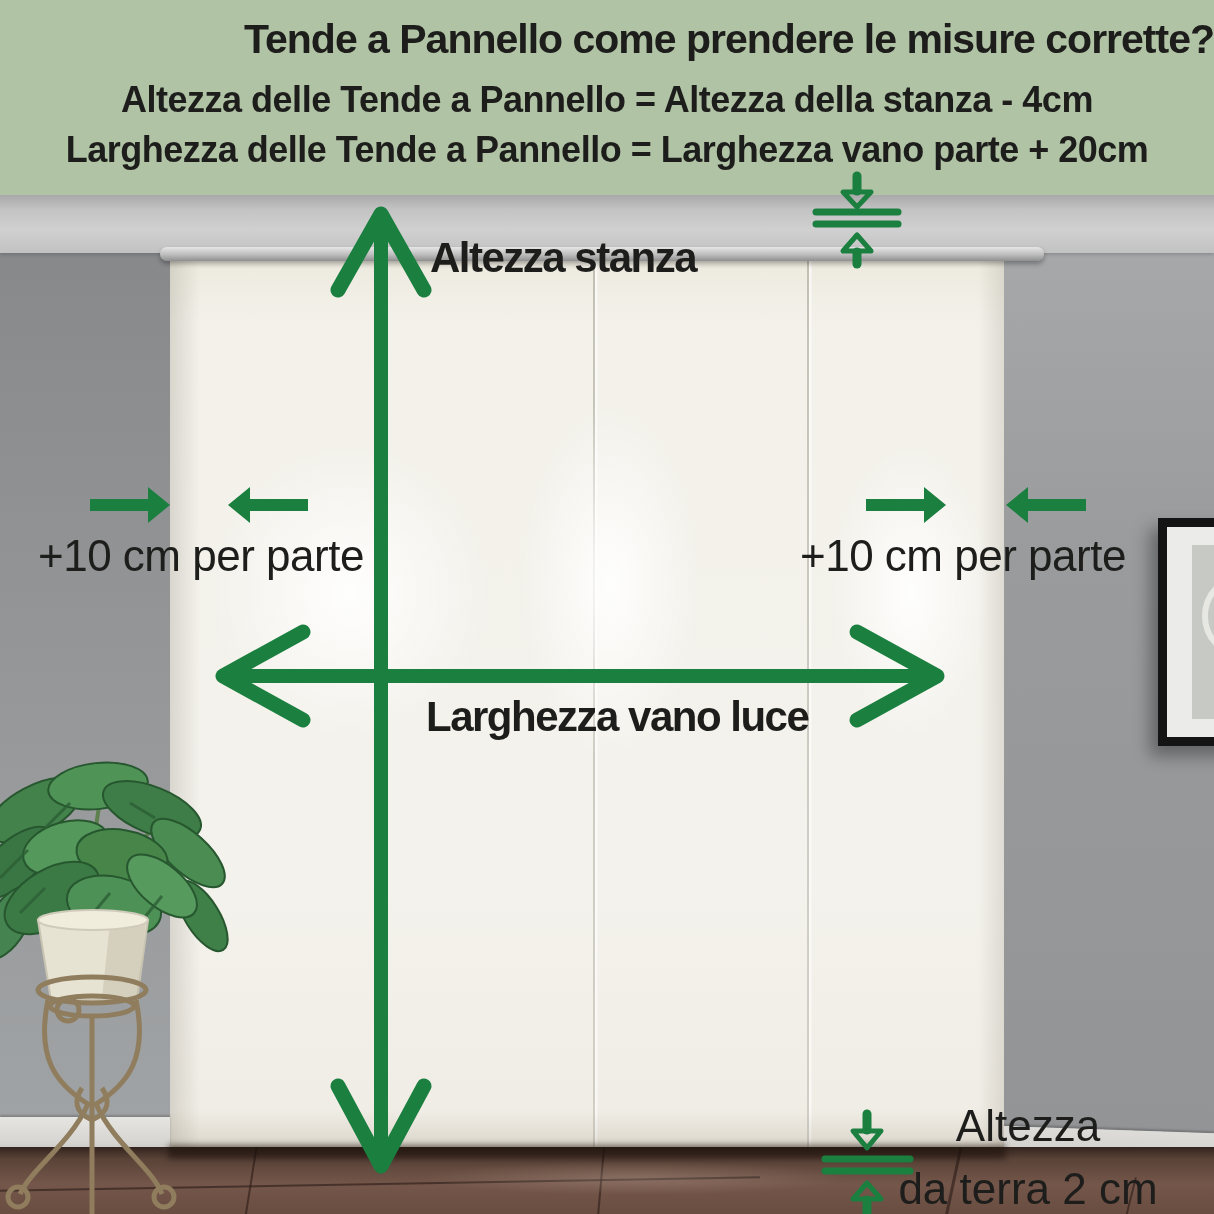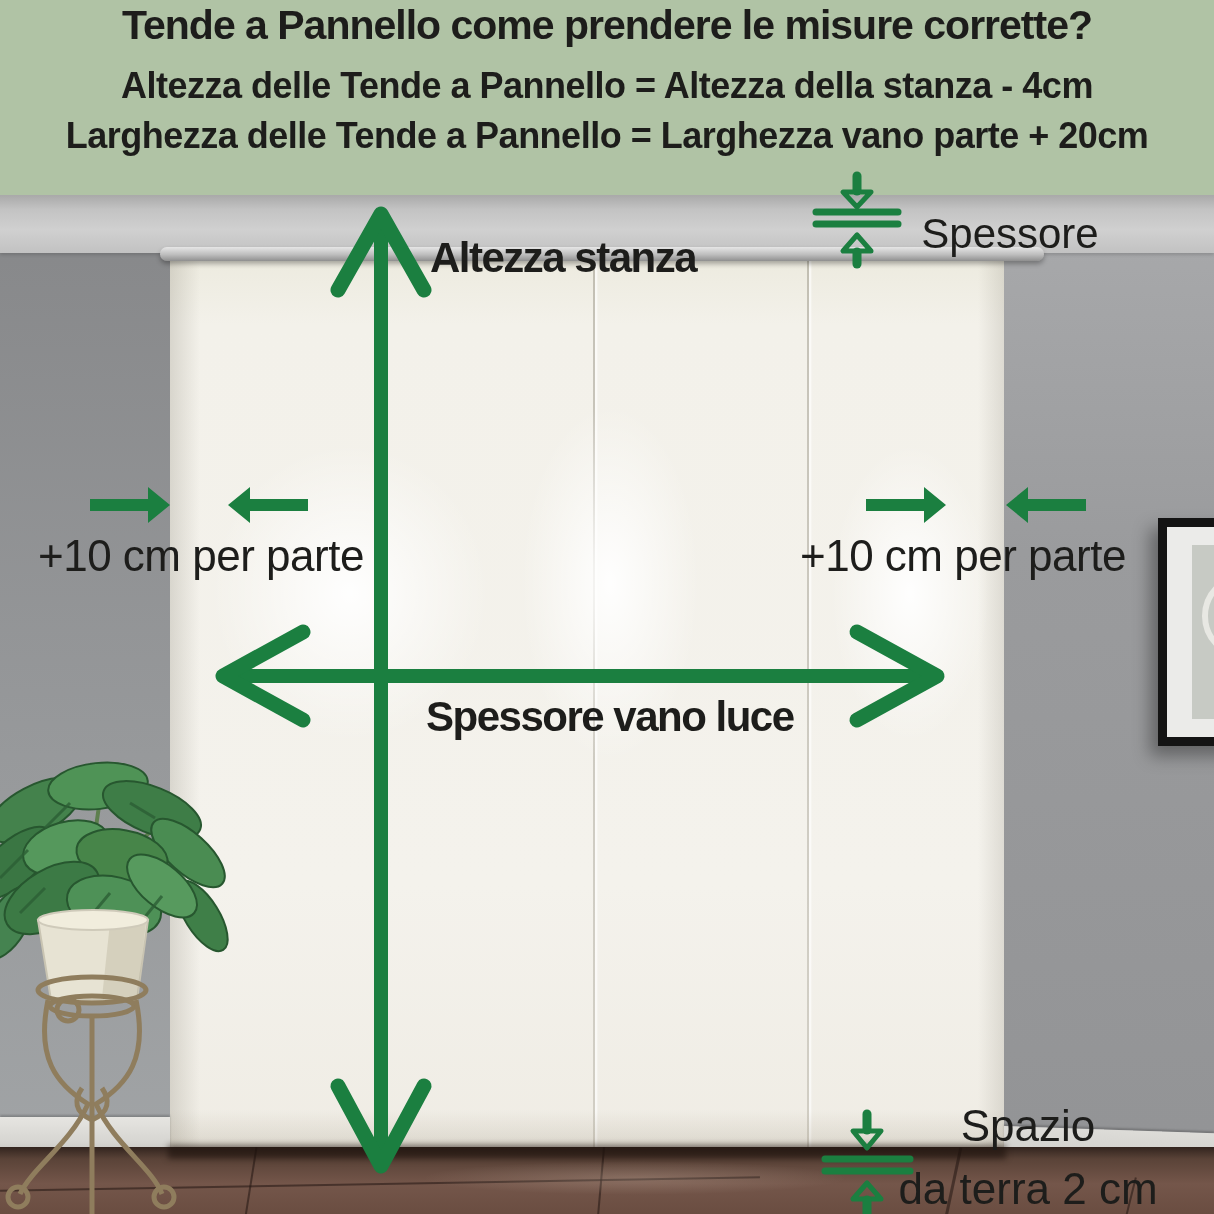"Tende a Pannello come prendere" .header .title { padding-top: 2px -> 16px; text-align: center -> right }
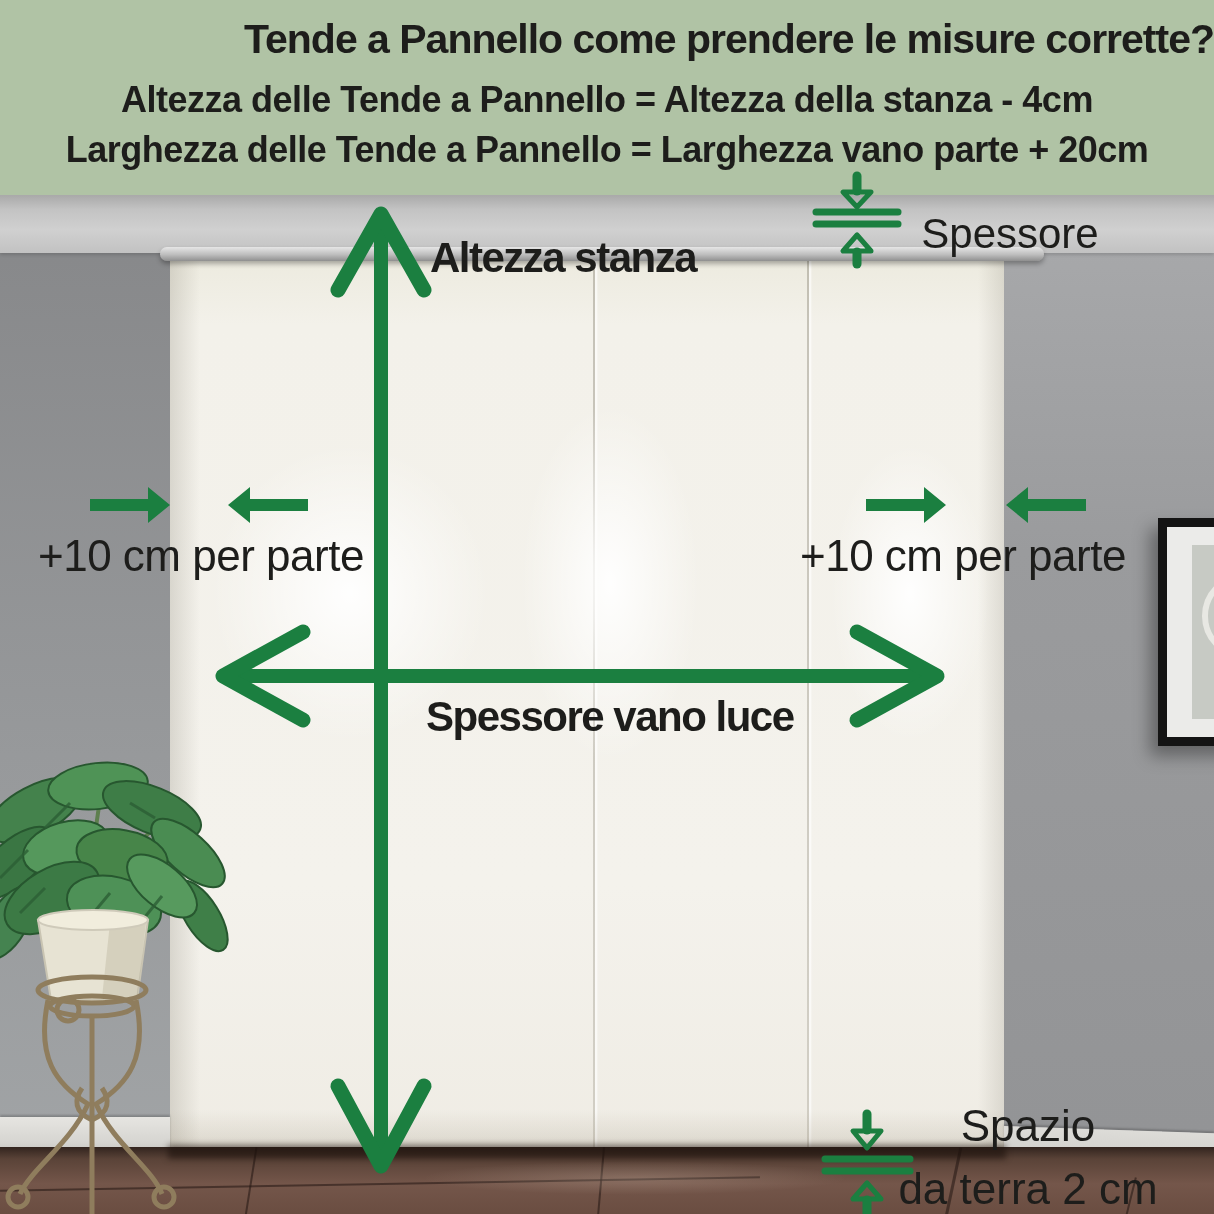"Spessore" div { html: <div>Spessore</div> -> none }
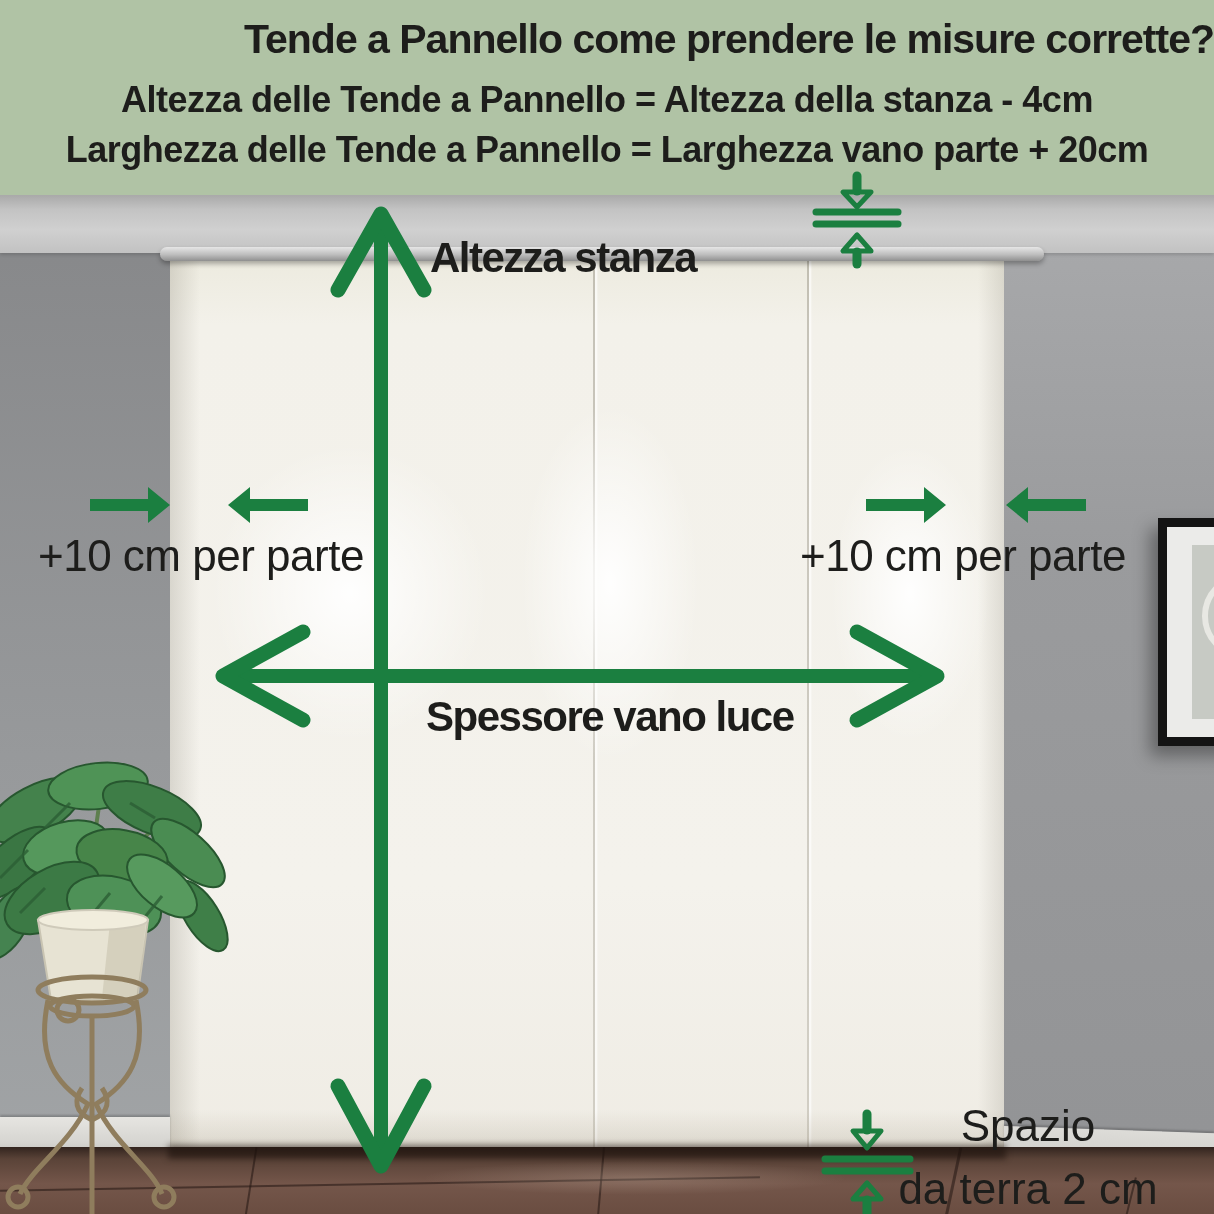"Spessore vano luce" div.lbl { text: Spessore -> Larghezza }
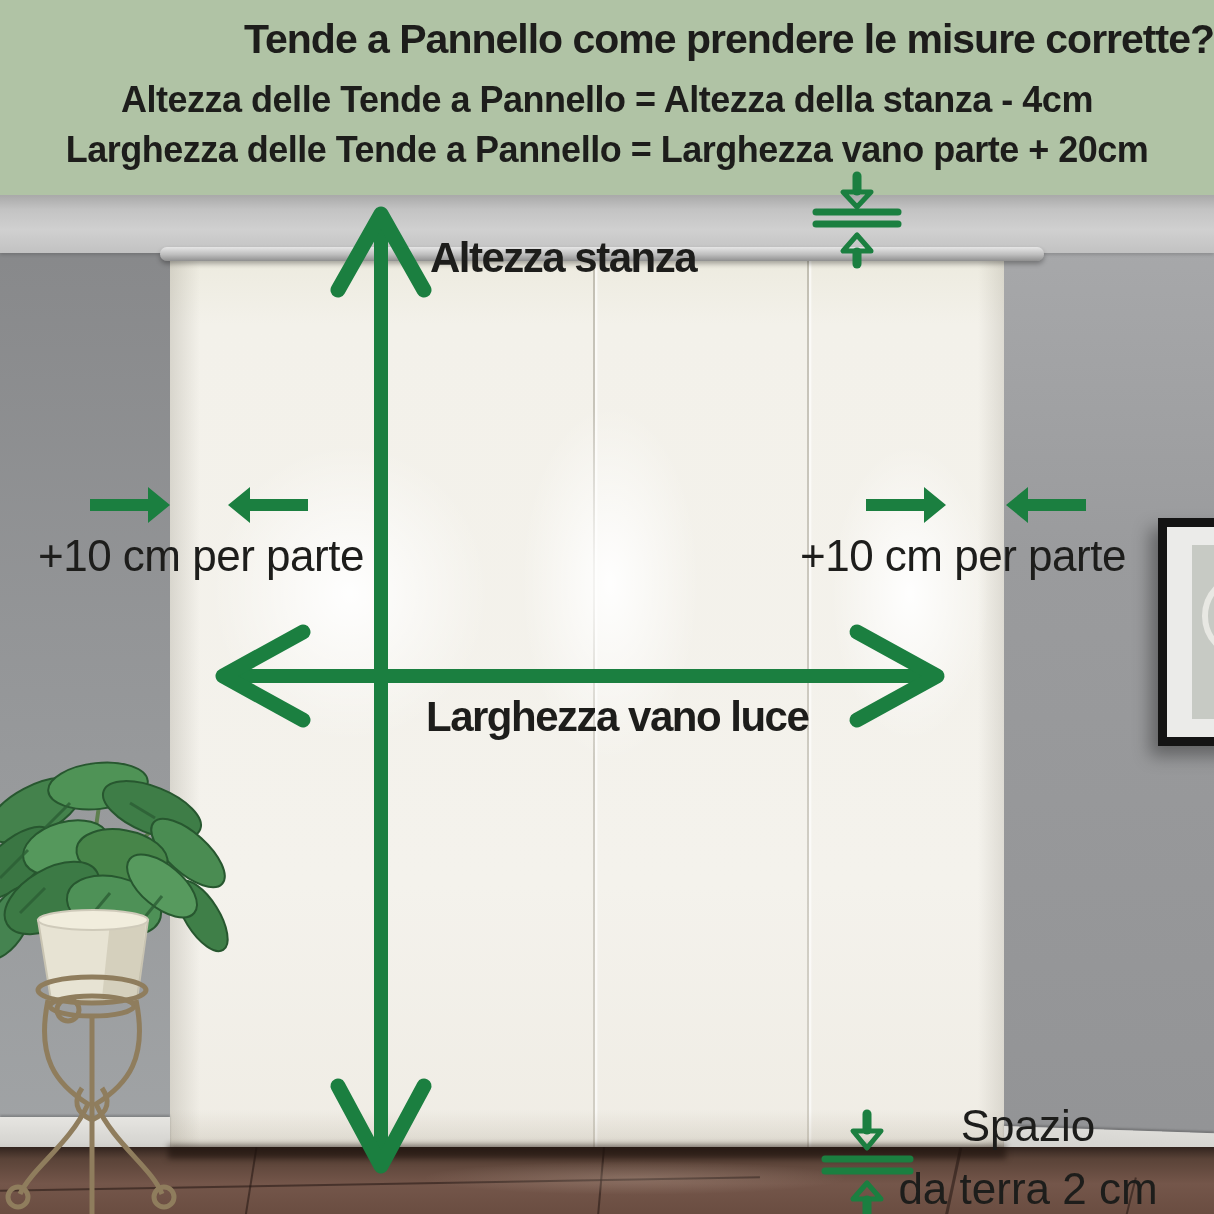"Spazio" div { text: Spazio -> Altezza }
